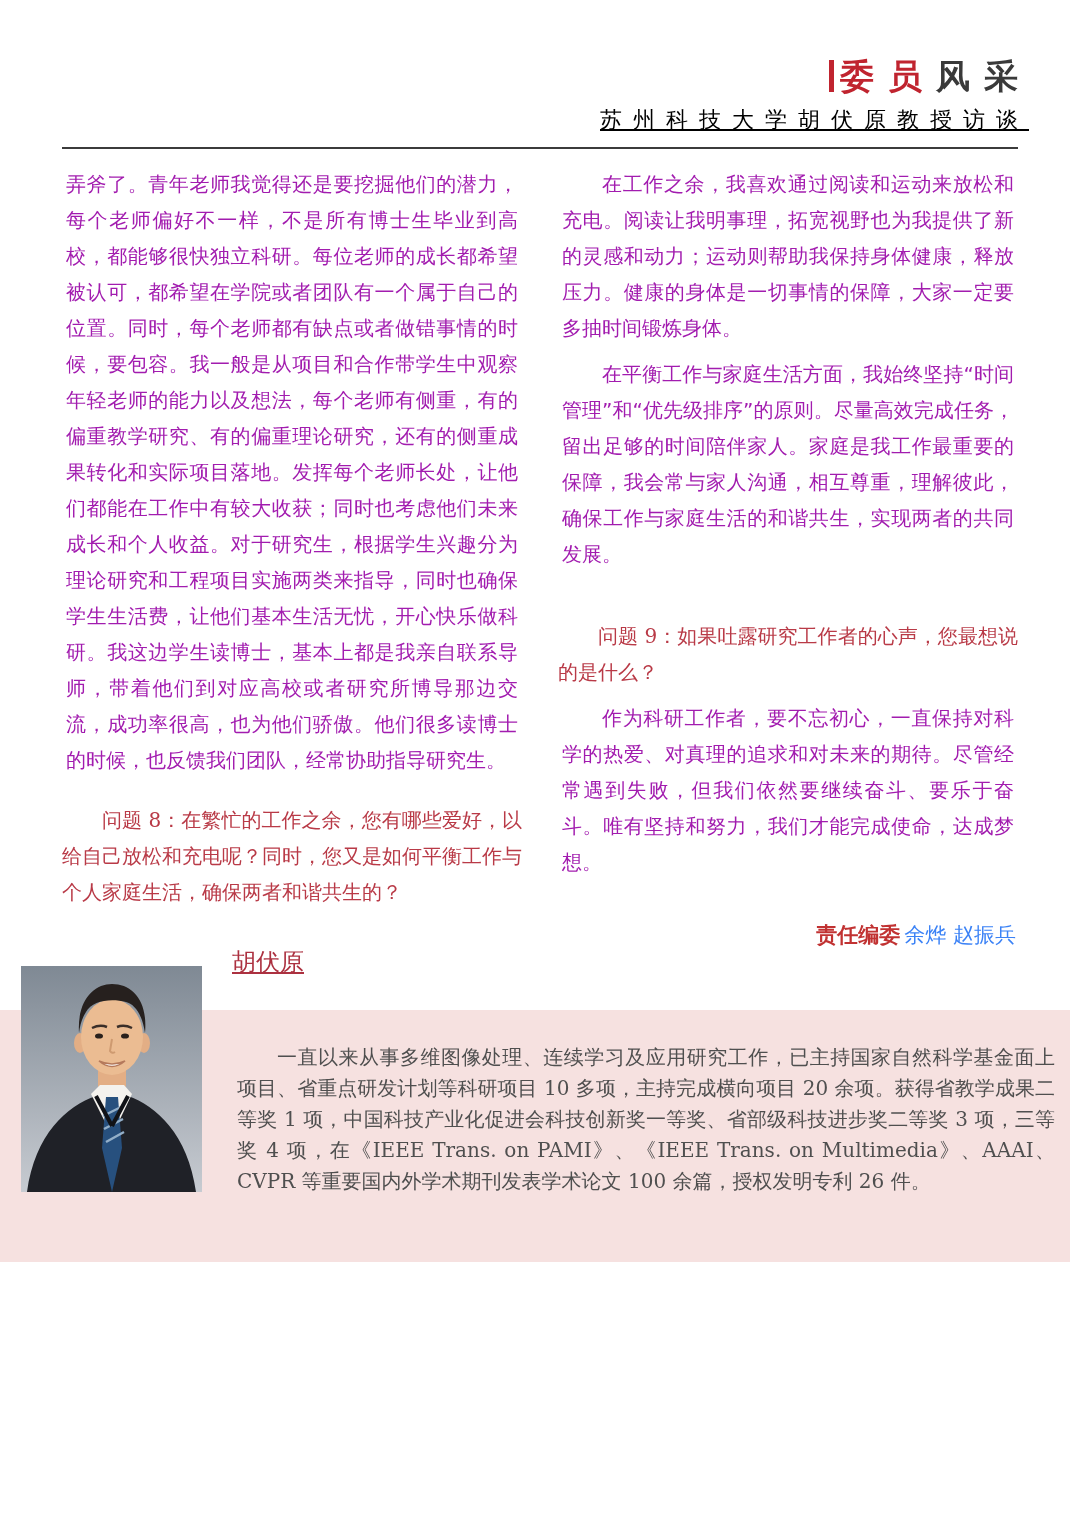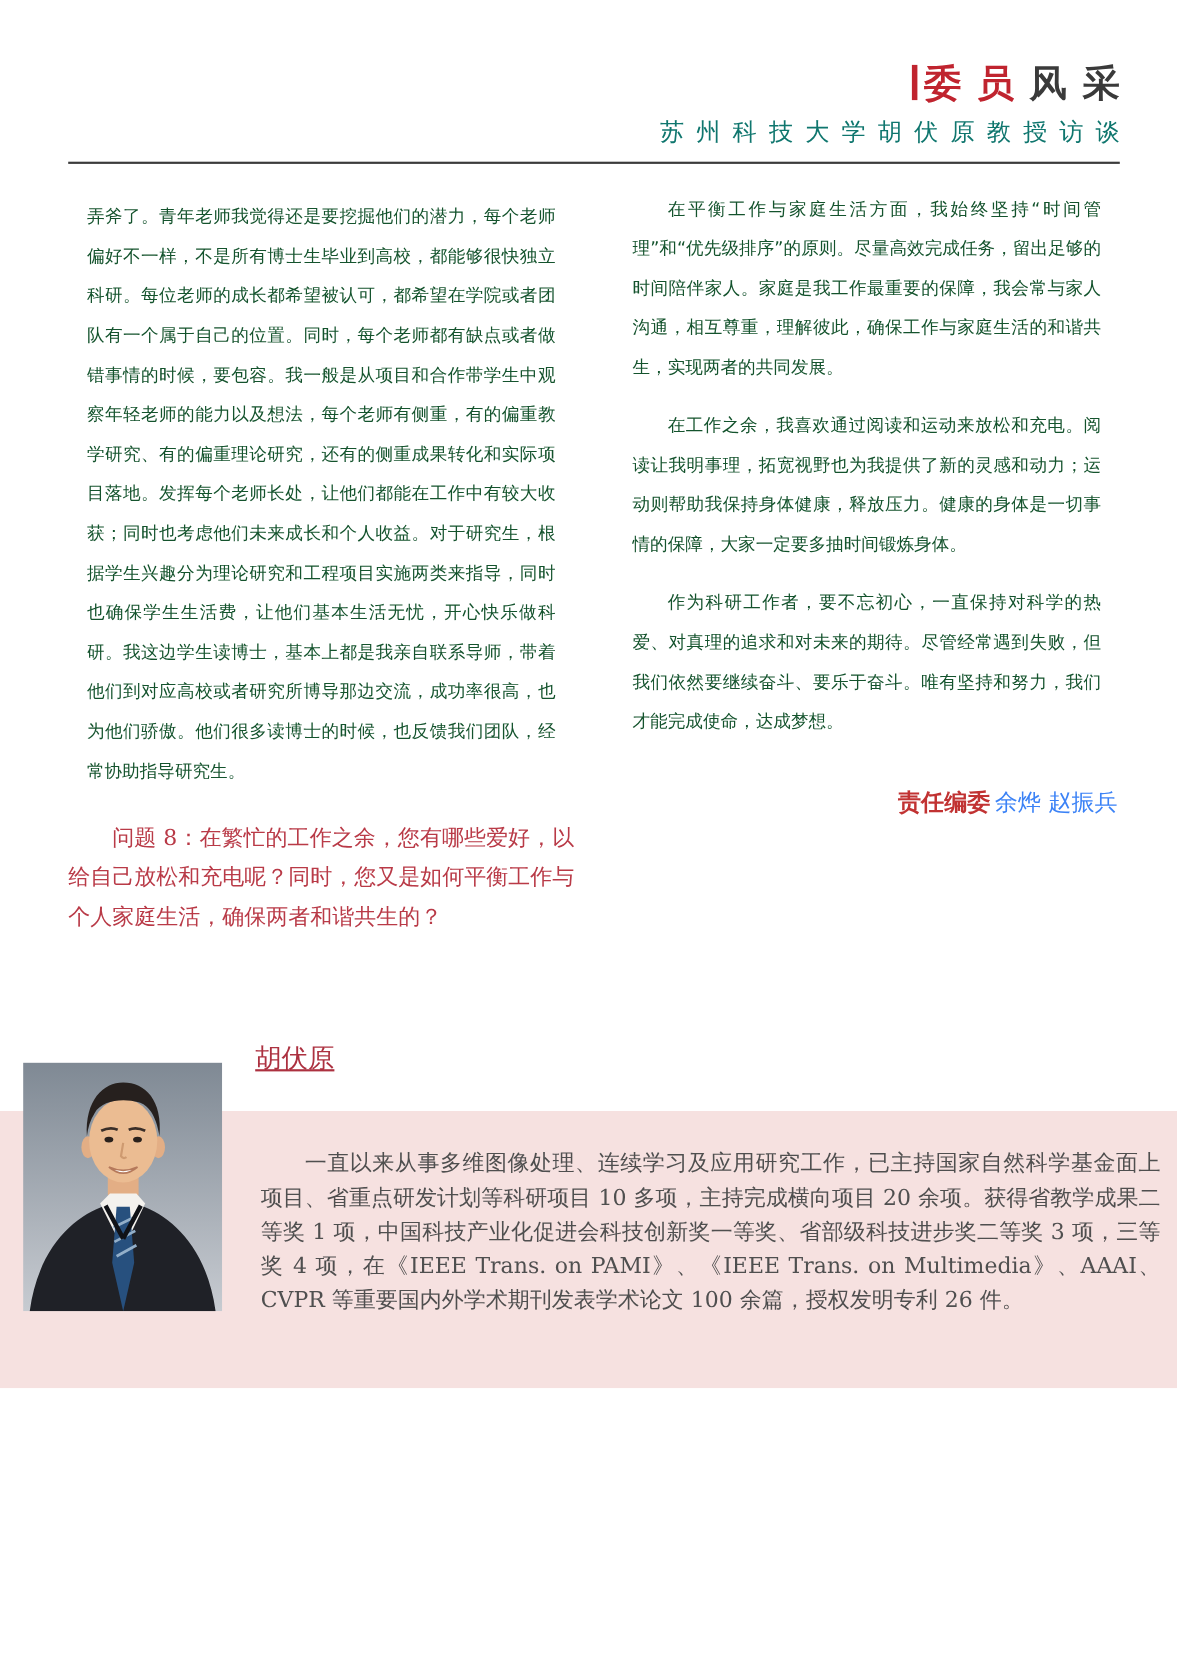"苏州科技大学胡伏原教授访谈" .masthead-sub { color: #0f766e -> #000000; text-decoration: none -> underline }
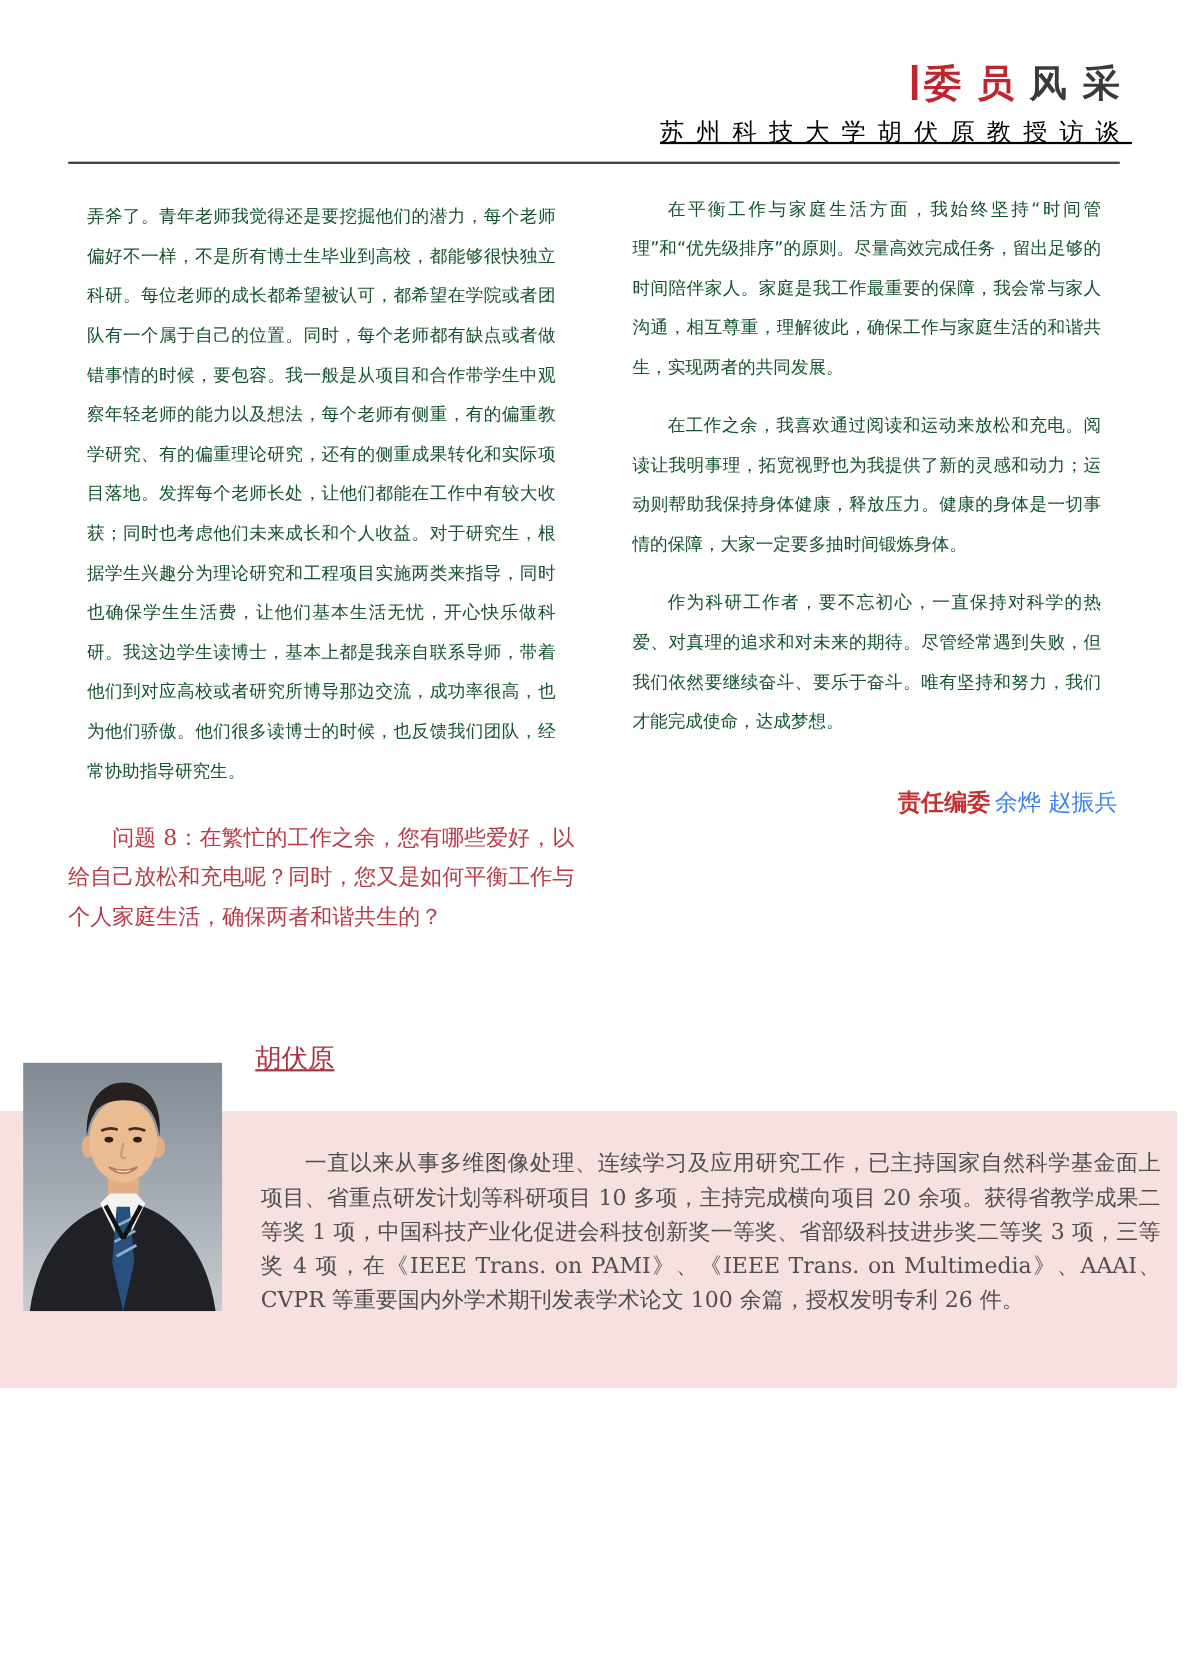"弄斧了。青年老师我觉得还是要挖掘他们的潜力，每个老师偏好不一样，不是所有博士生毕" .body-p { color: #14532d -> #a21caf; font-size: 16px -> 20px; margin: 17px -> 4px }
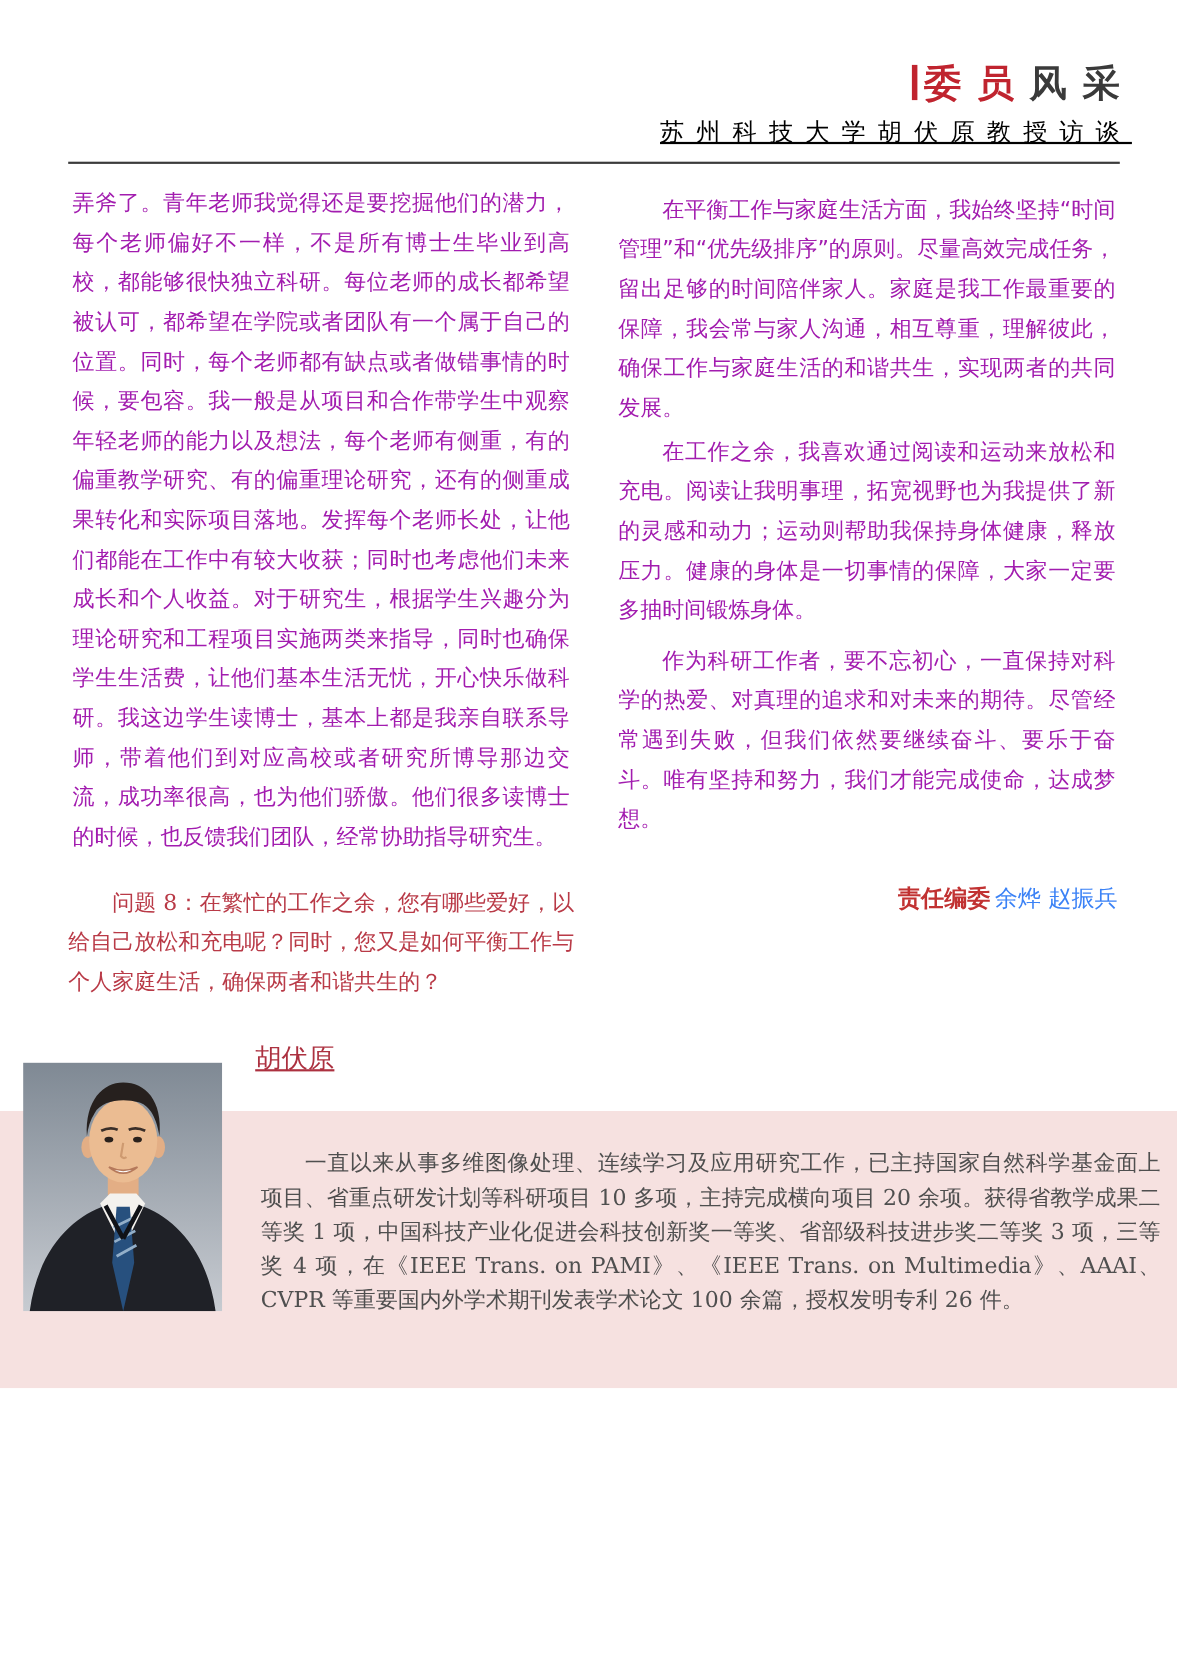"在平衡工作与家庭生活方面，我始终坚持“时间管理”和“优先级排序”的原则。尽量高效" p.body-p { order: before "在工作之余，我喜欢通过阅读和运动来放松和充电。阅读让我明事理，拓宽视野也为我提供" -> after "在工作之余，我喜欢通过阅读和运动来放松和充电。阅读让我明事理，拓宽视野也为我提供" }
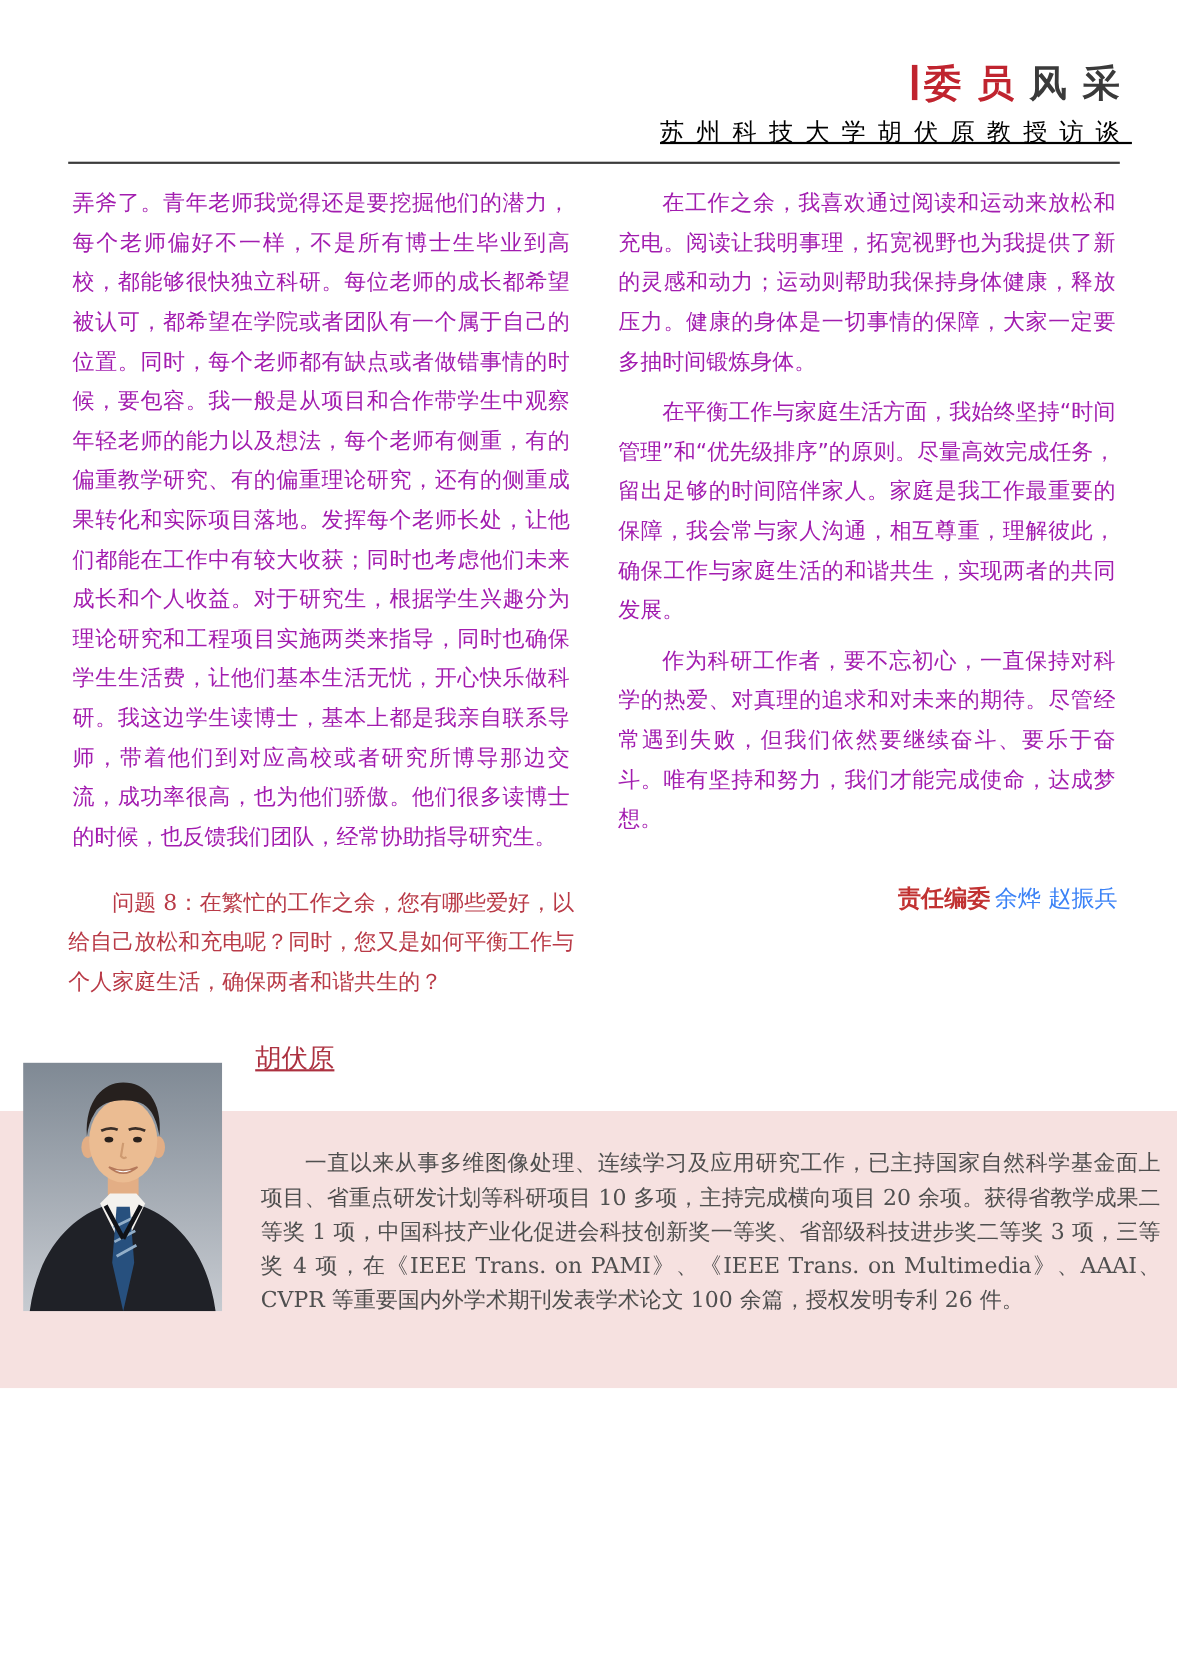"问题 9：如果吐露研究工作者的心声，您最想说的是什么？" p.question { html: none -> <p>问题 9：如果吐露研究工作者的心声，您最想说的是什么？</p> }
